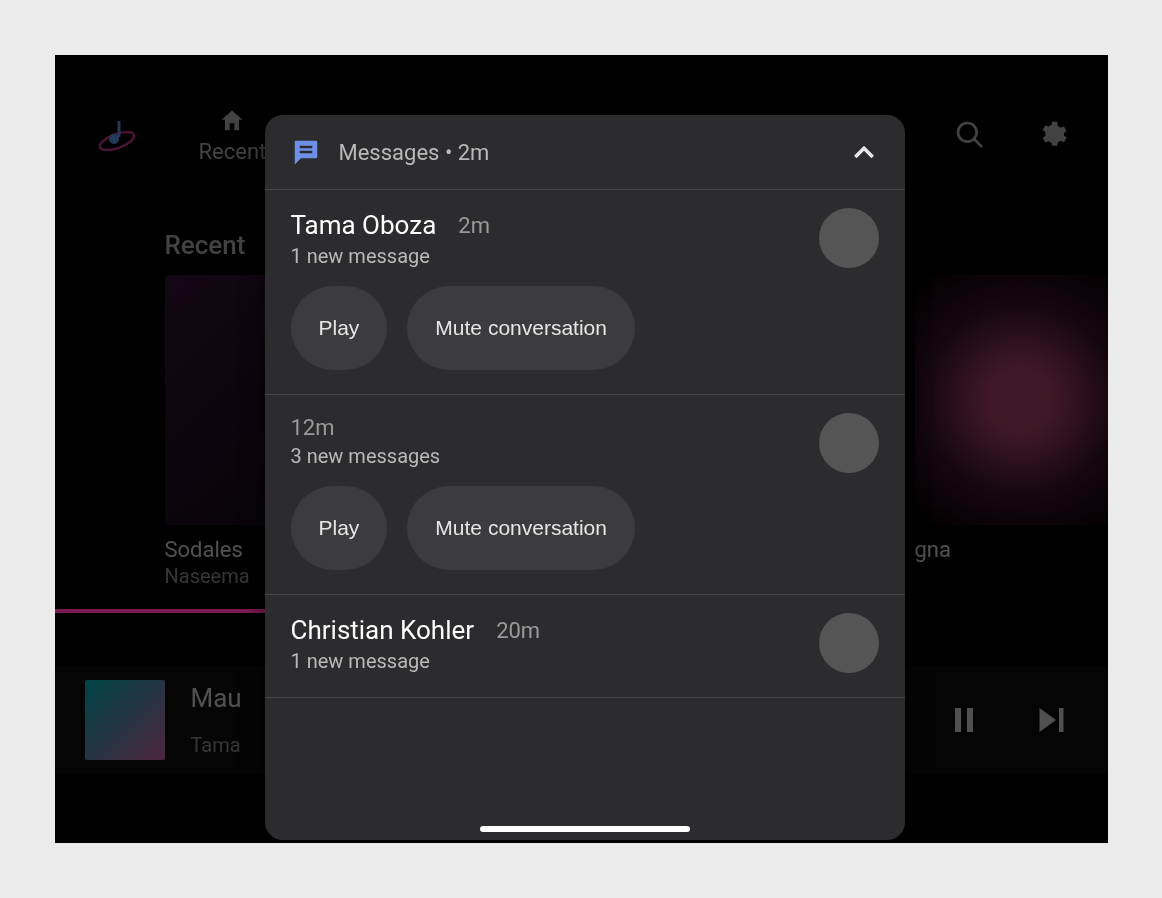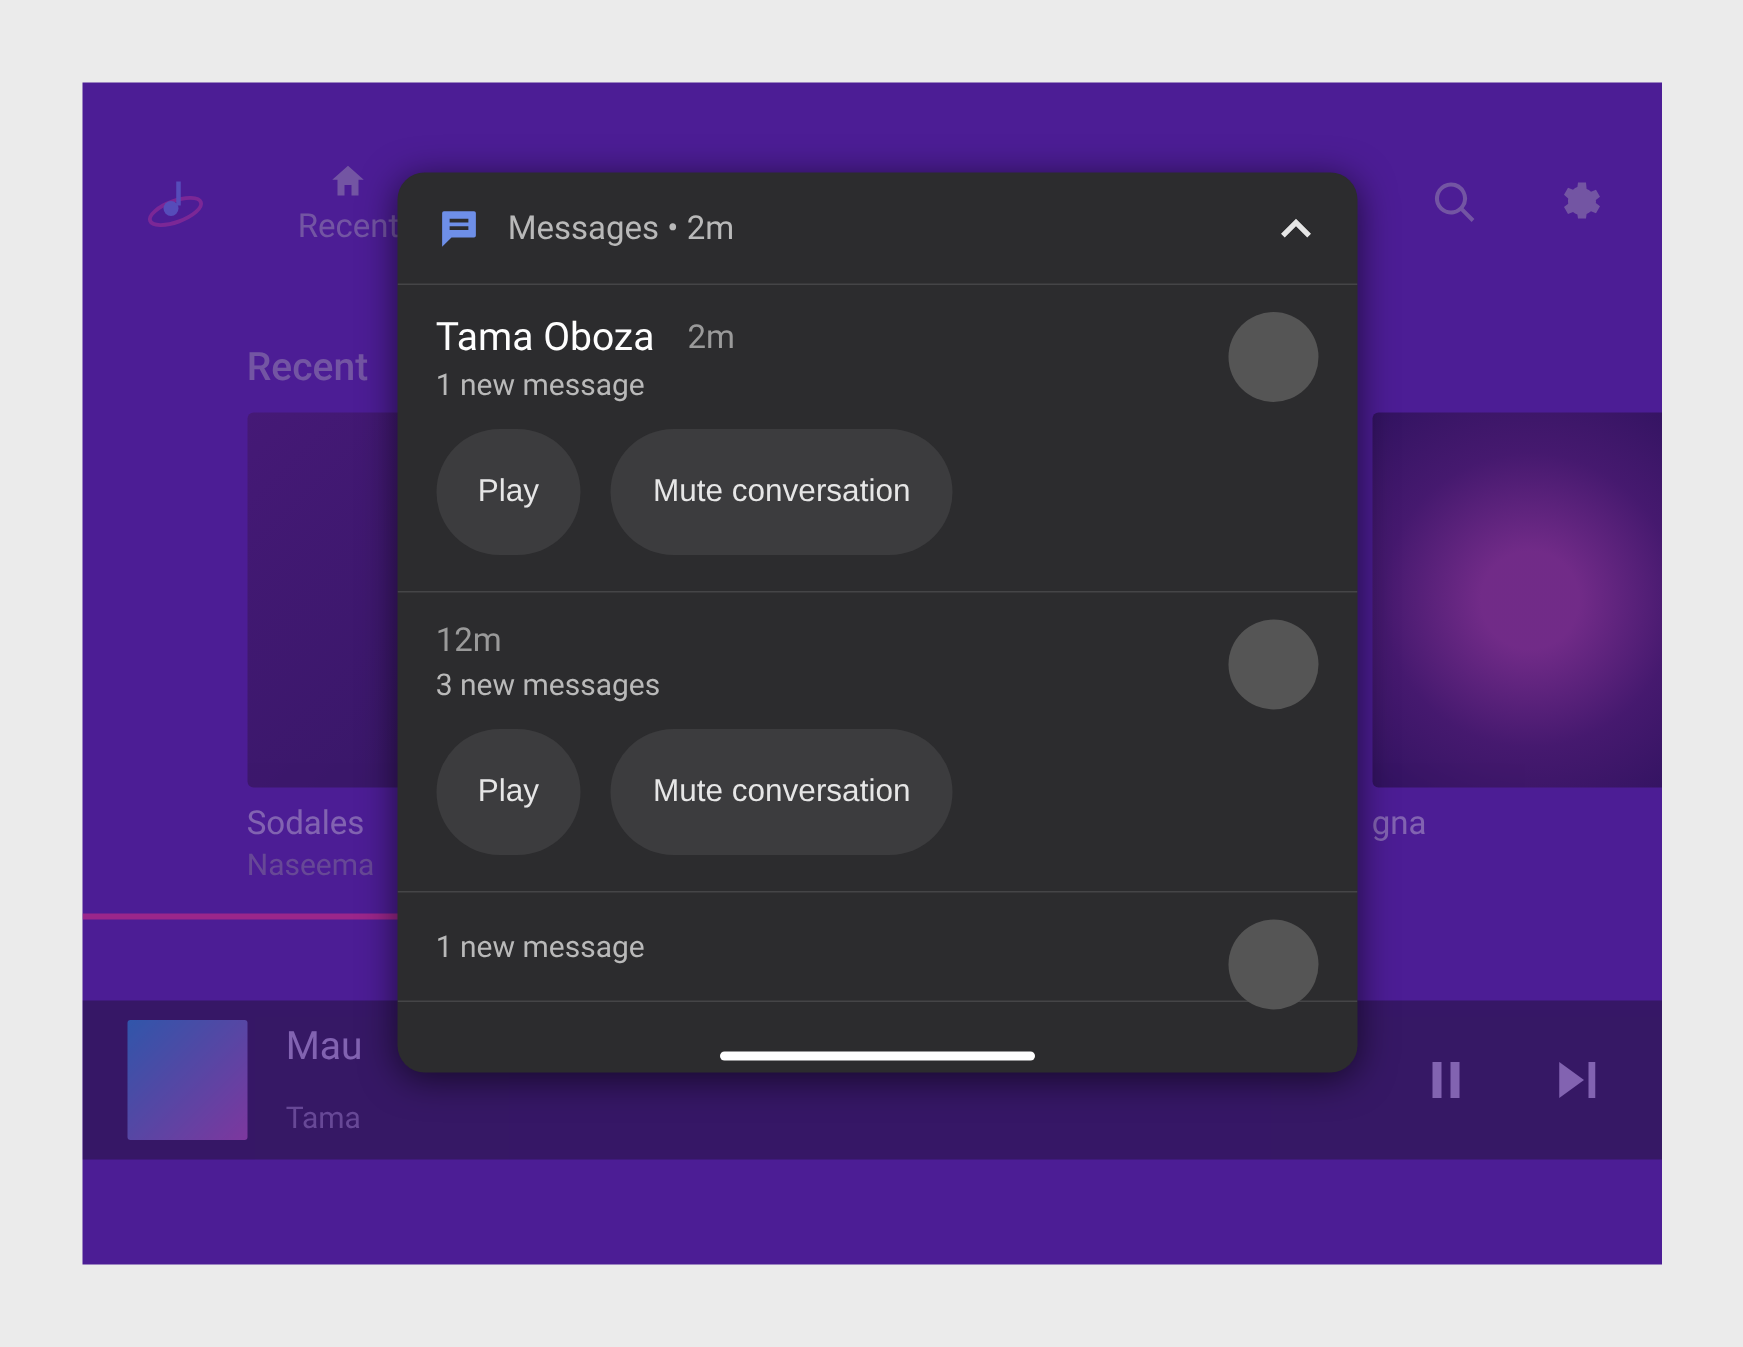"Recent" .frame { background: #4c1d95 -> #000000 }
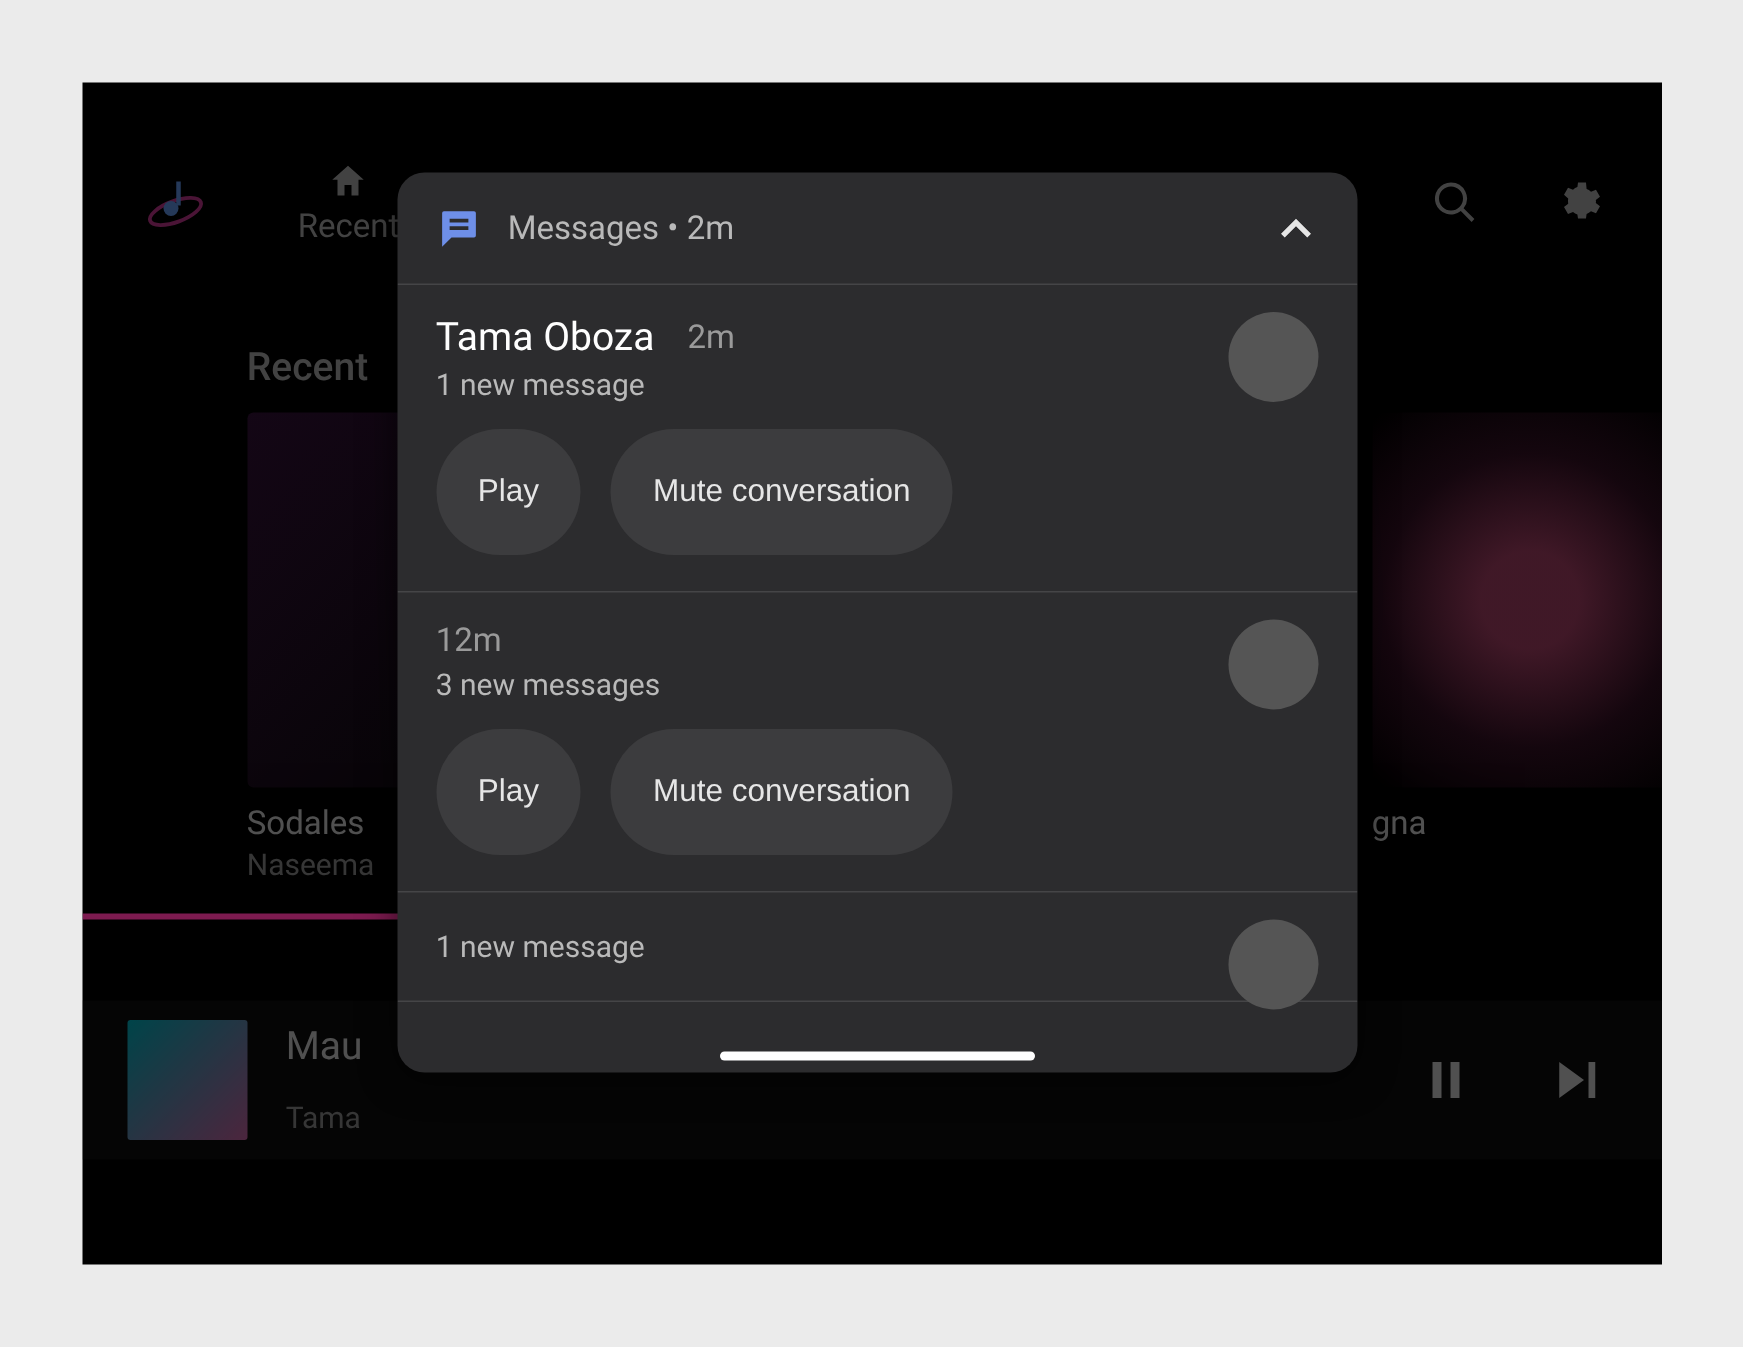"Messages • 2m" .panel { height: 600px -> 725px }
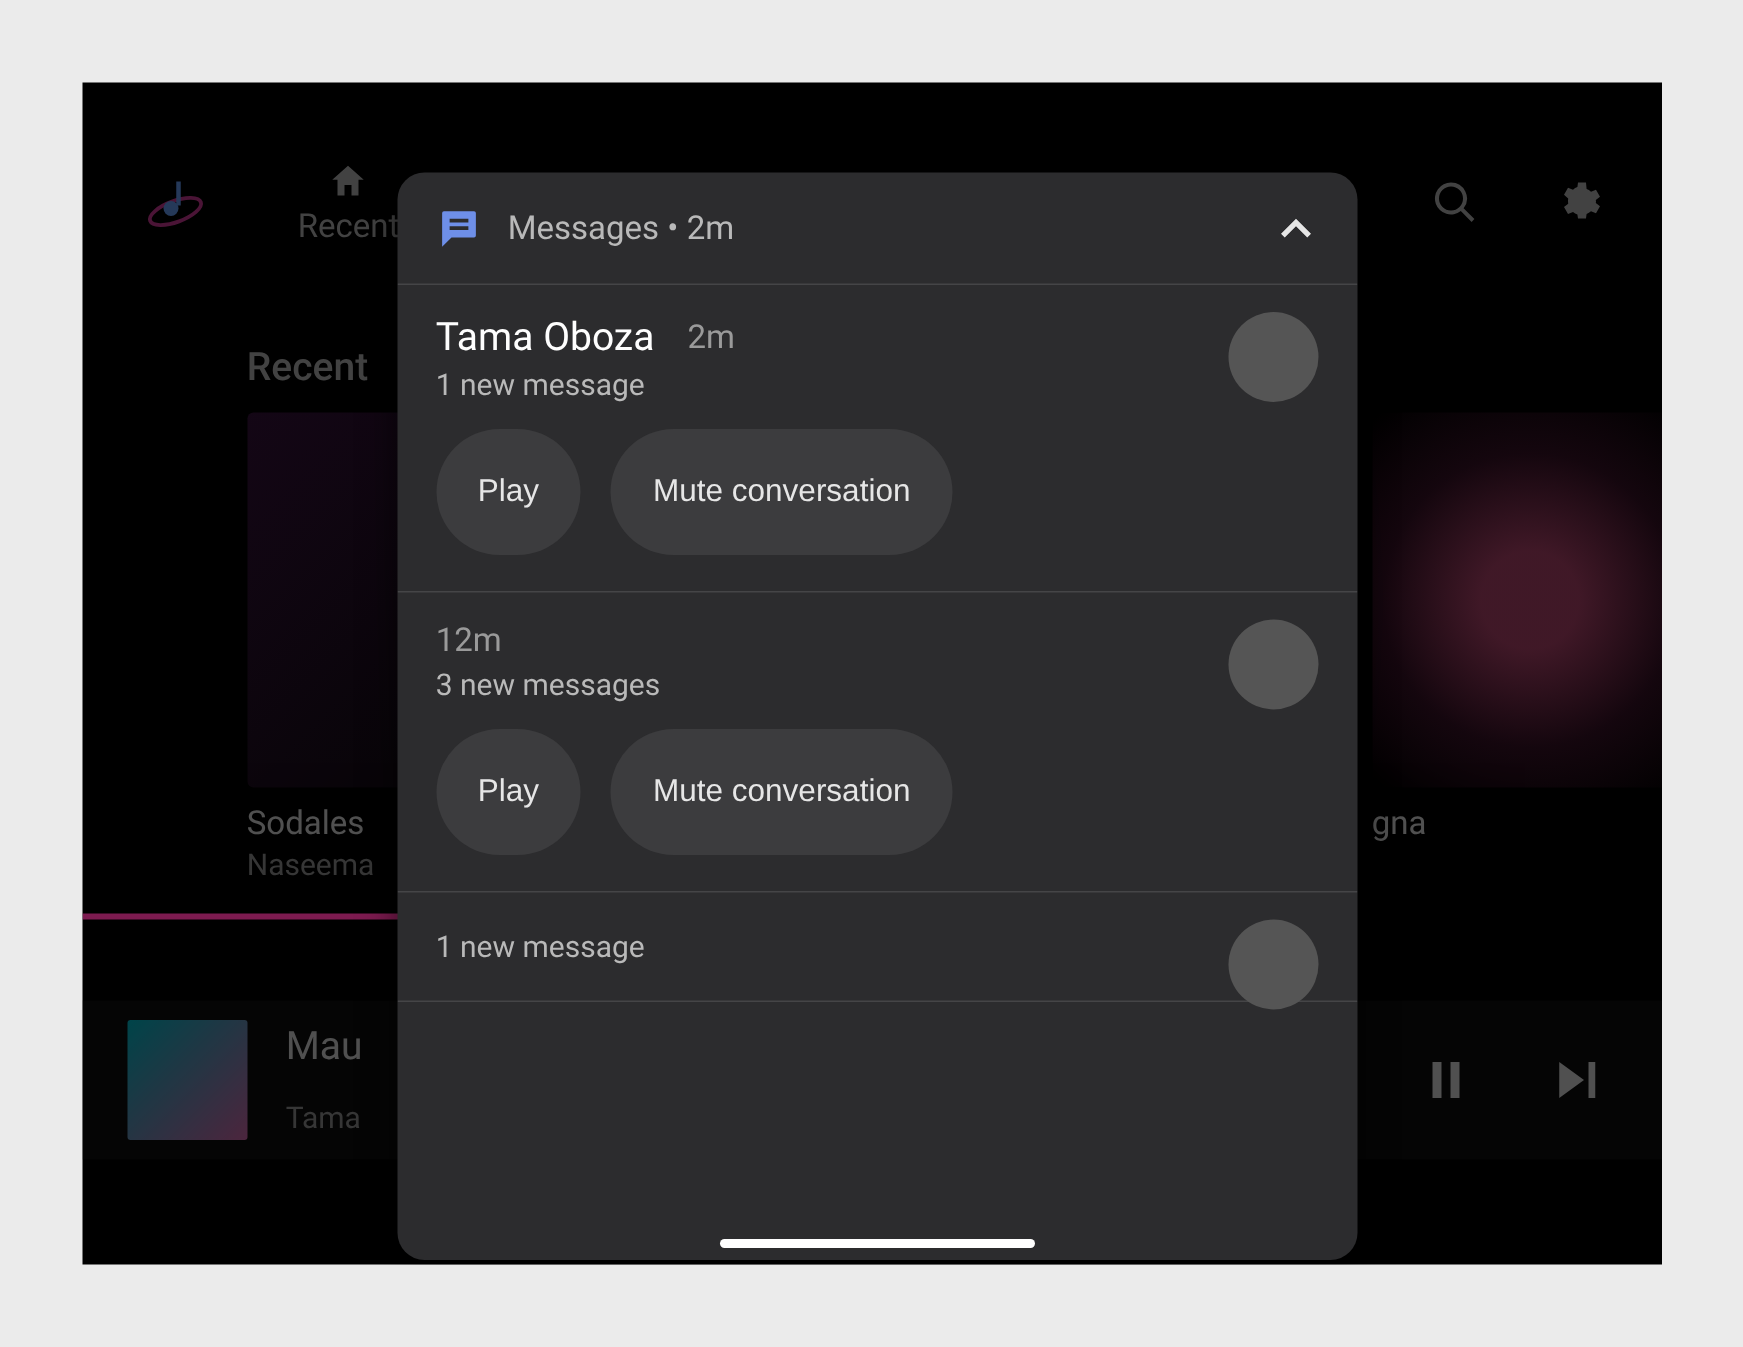"Christian Kohler" div.row1 { html: none -> <div> <span>Christian Kohler</span> <span>20m</span> </div> }
